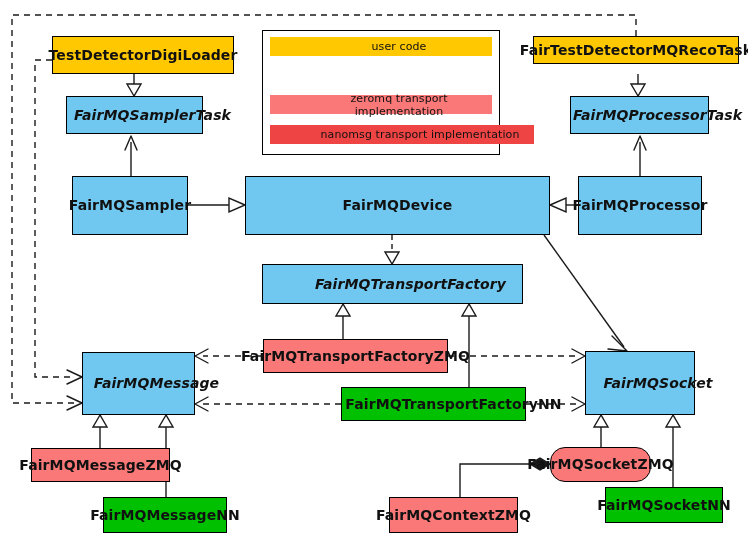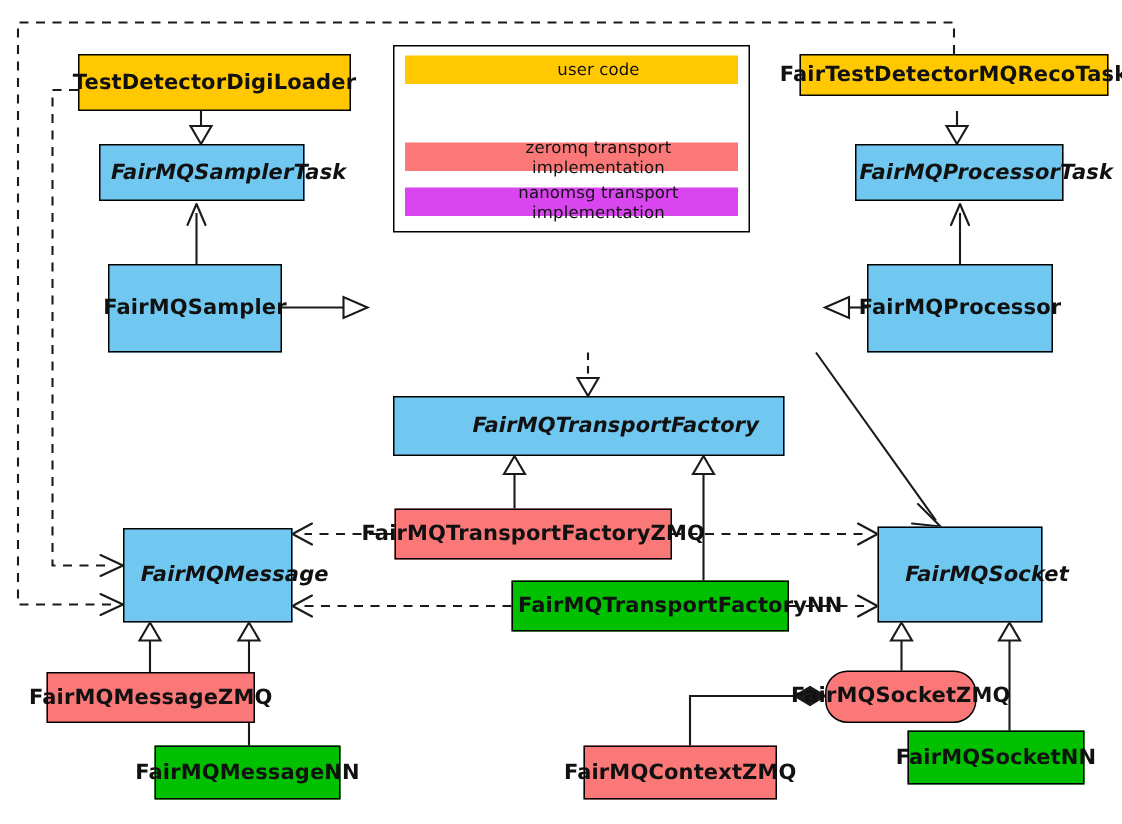"nanomsg transport implementation" div.legend-row { background: #d946ef -> #ef4444; width: 222px -> 264px }
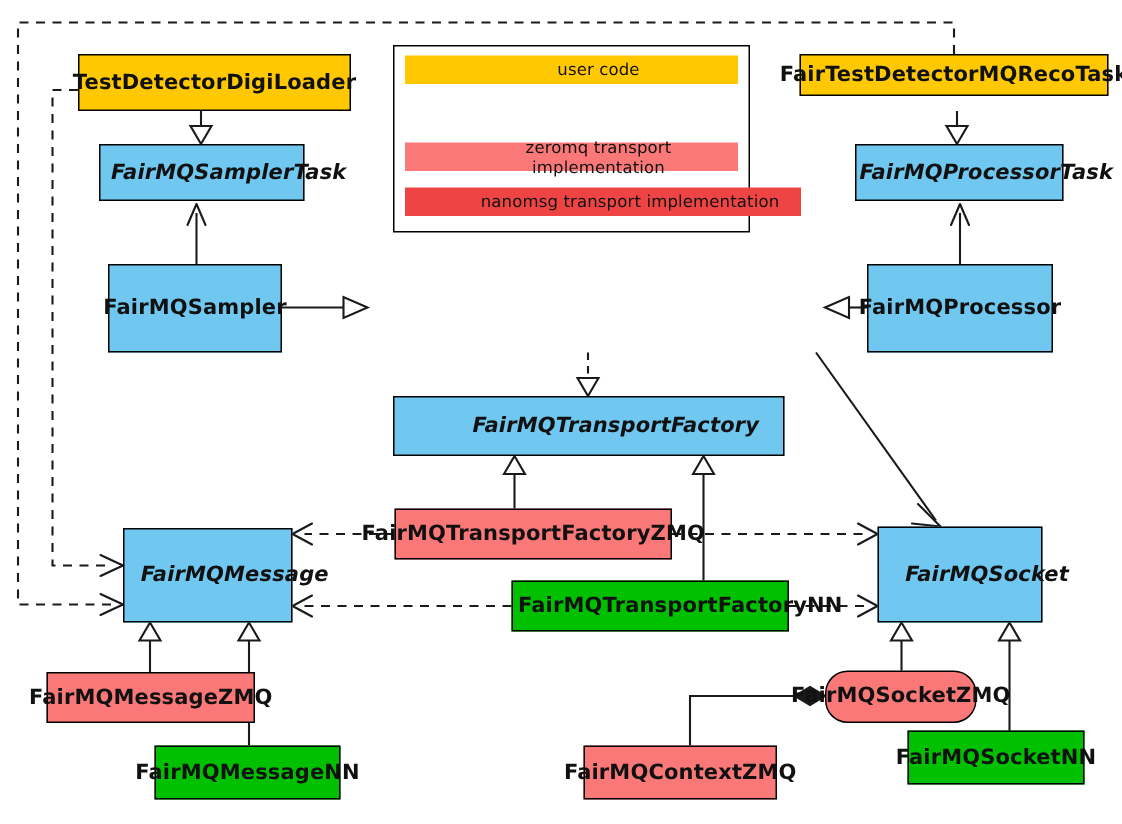"FairMQDevice" div.node-box { html: none -> <div> <span>FairMQDevice</span> </div> }
